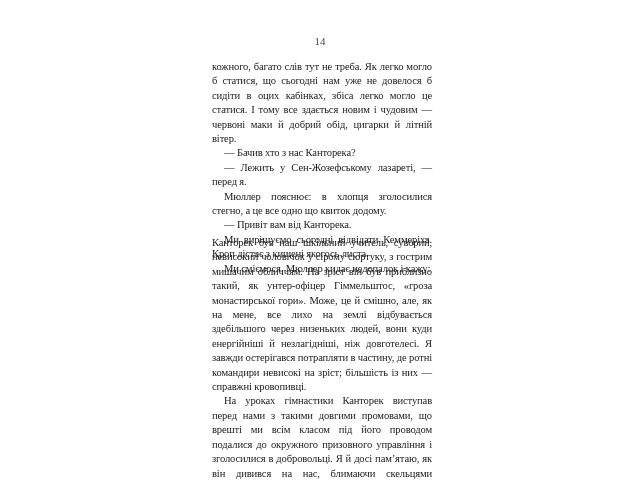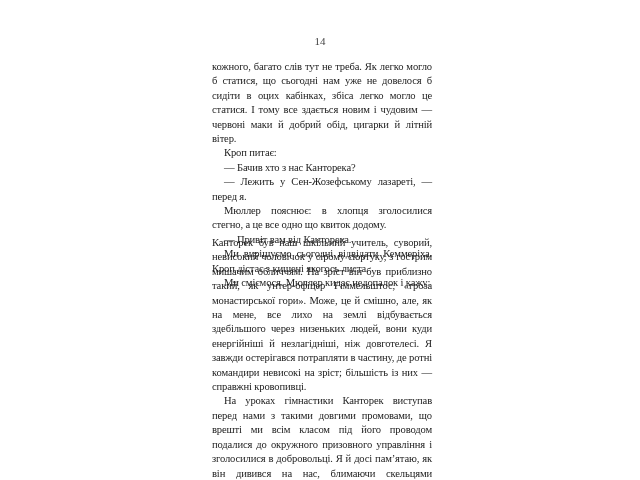"Кроп питає:" p.indent { html: <p>Кроп питає:</p> -> none }
